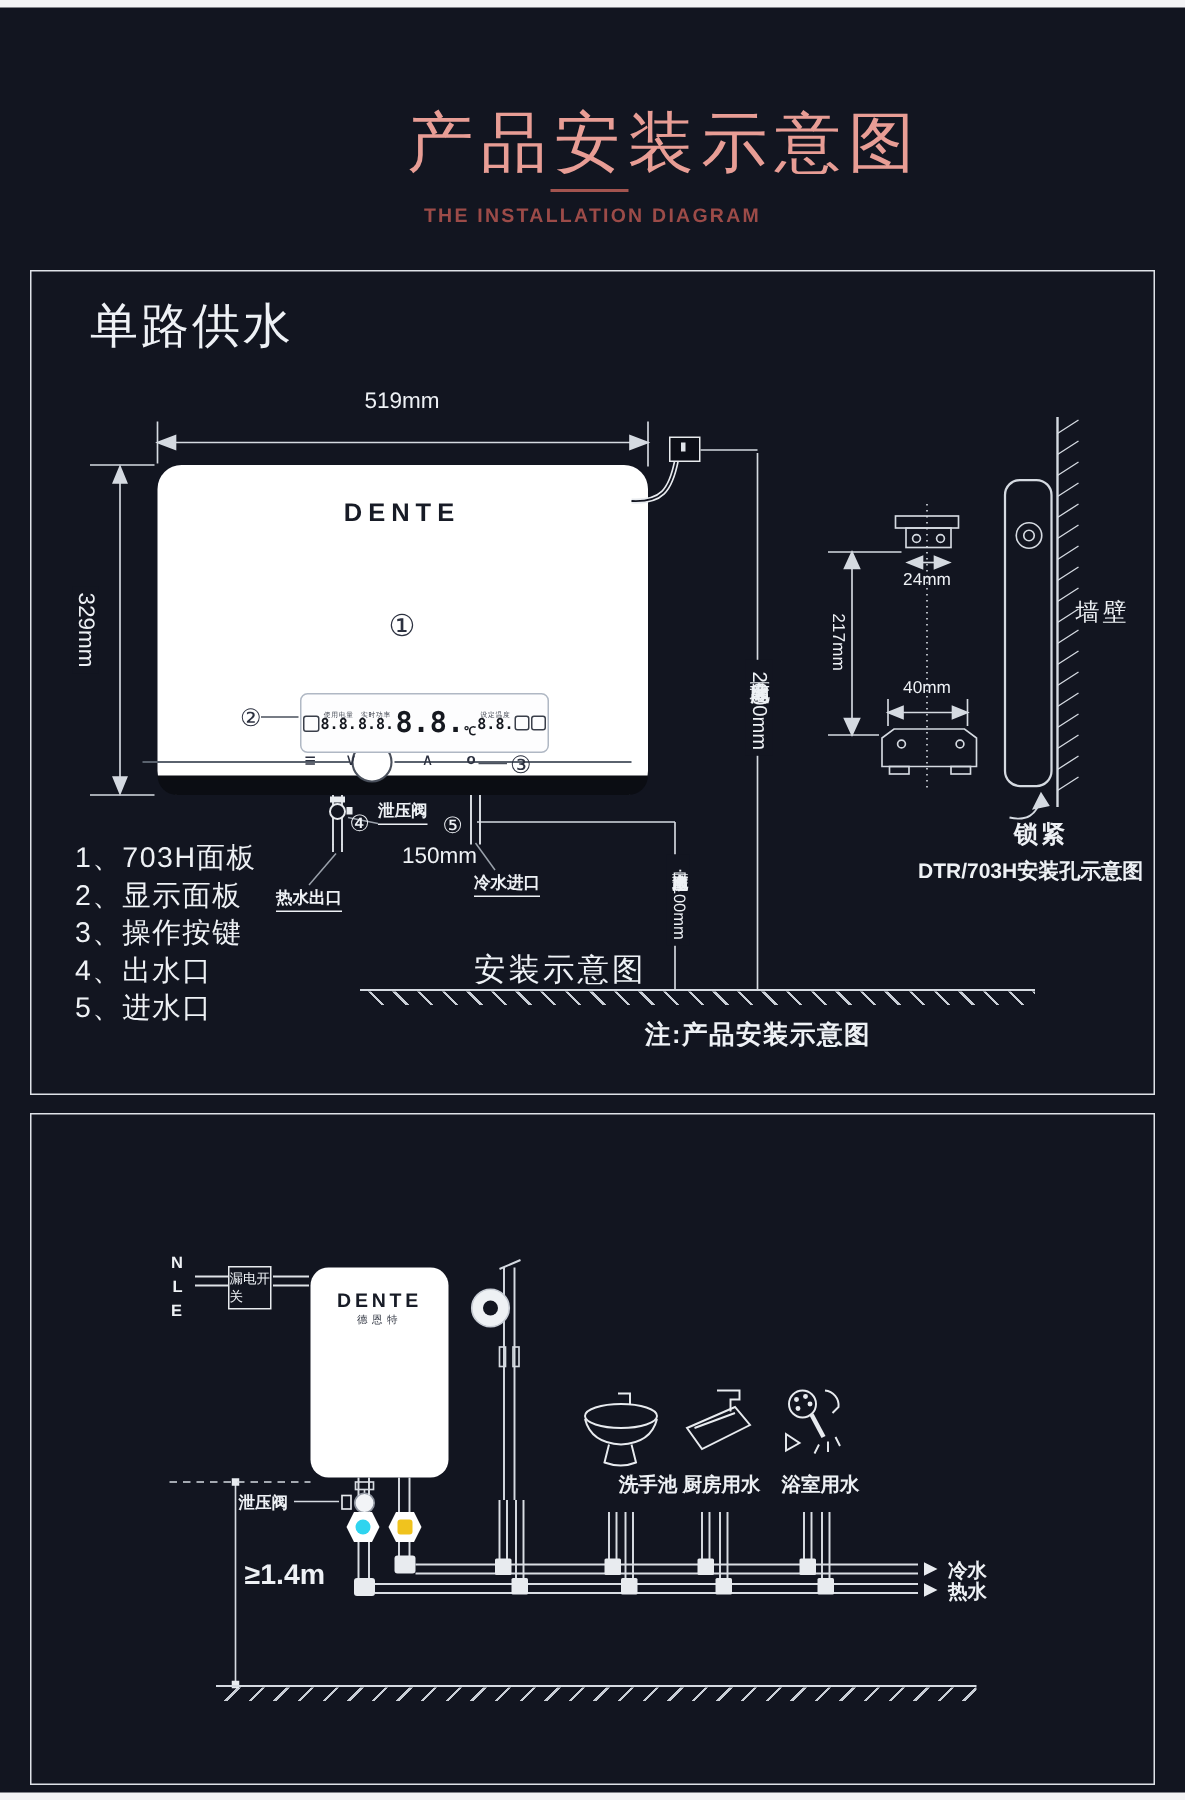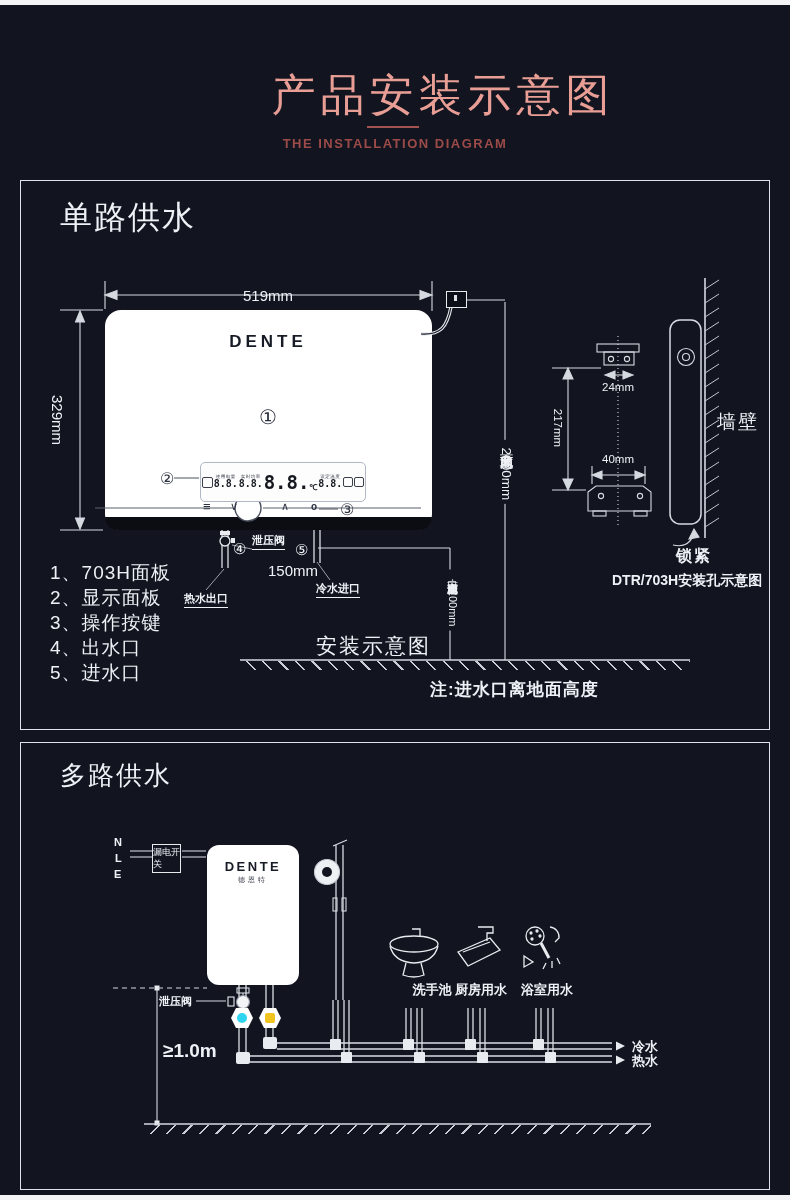"519mm" div.abs { top: 287px -> 259px }
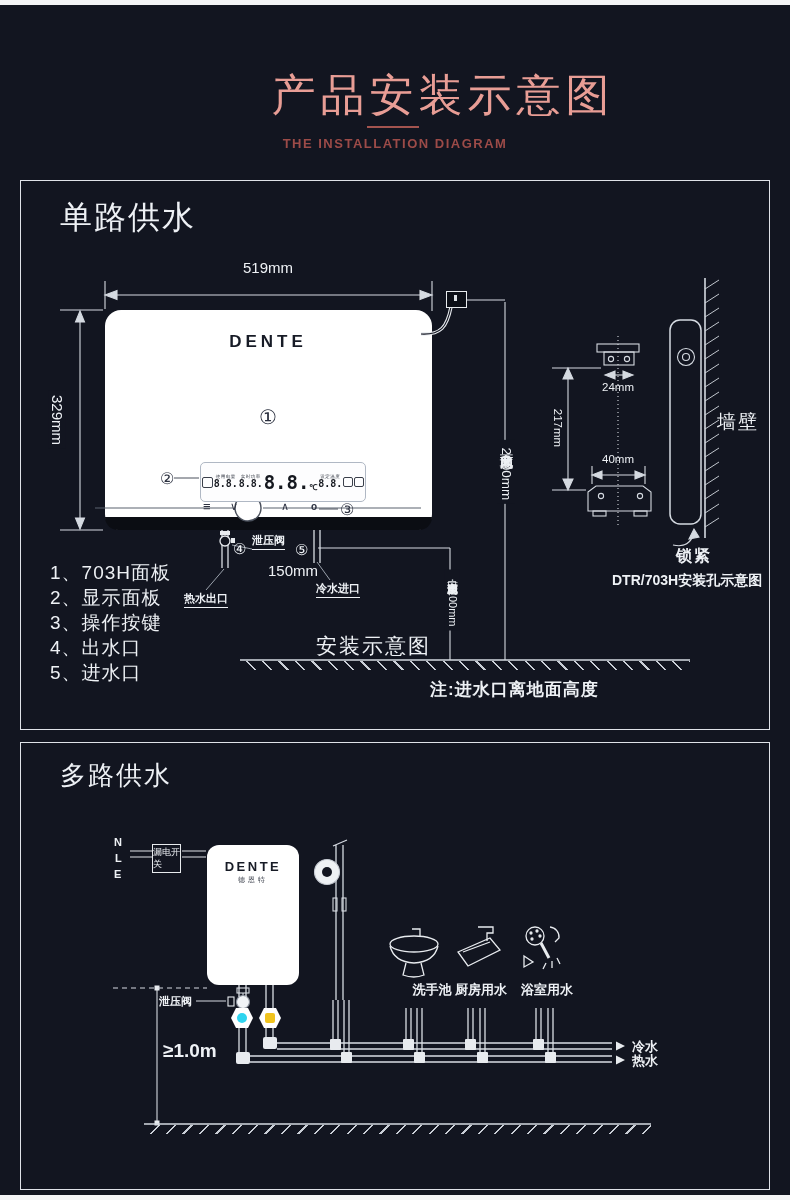"墙壁" div.abs { font-size: 19px -> 16px; top: 409px -> 398px }
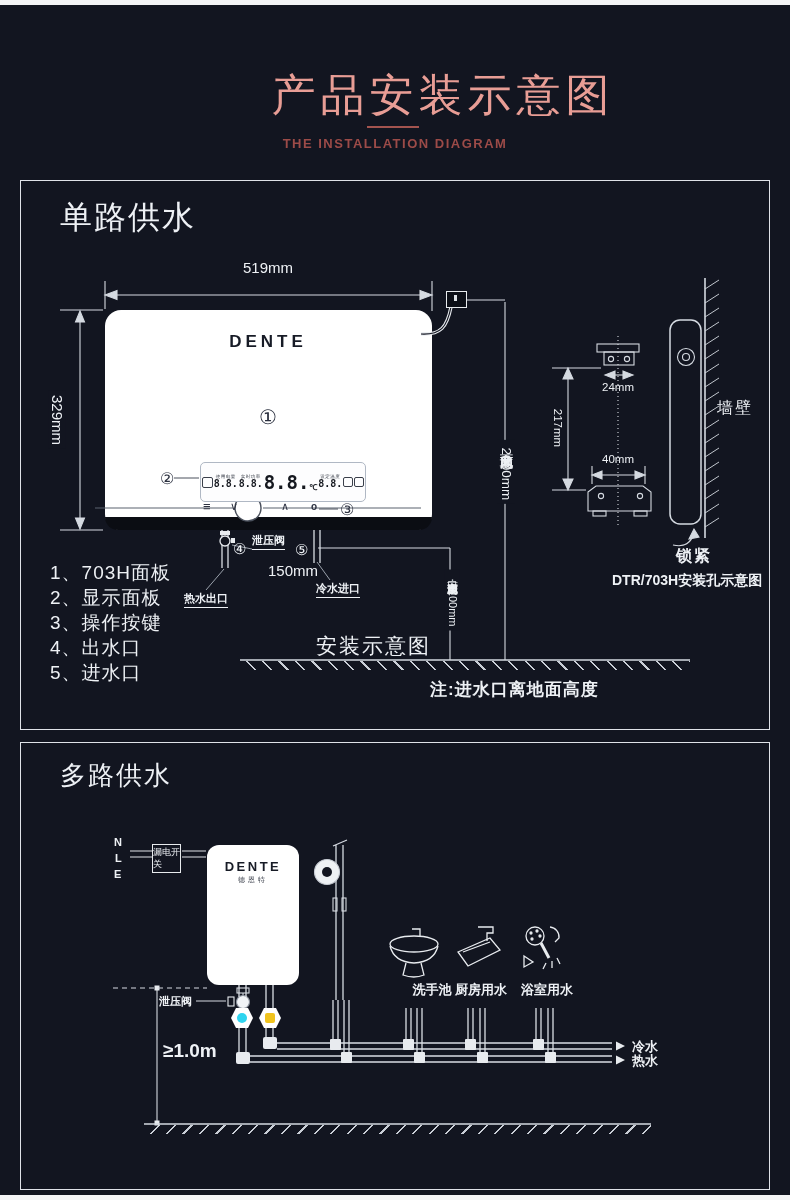"注:进水口离地面高度" div.abs { text: :进水口离地面高度 -> :产品安装示意图 }
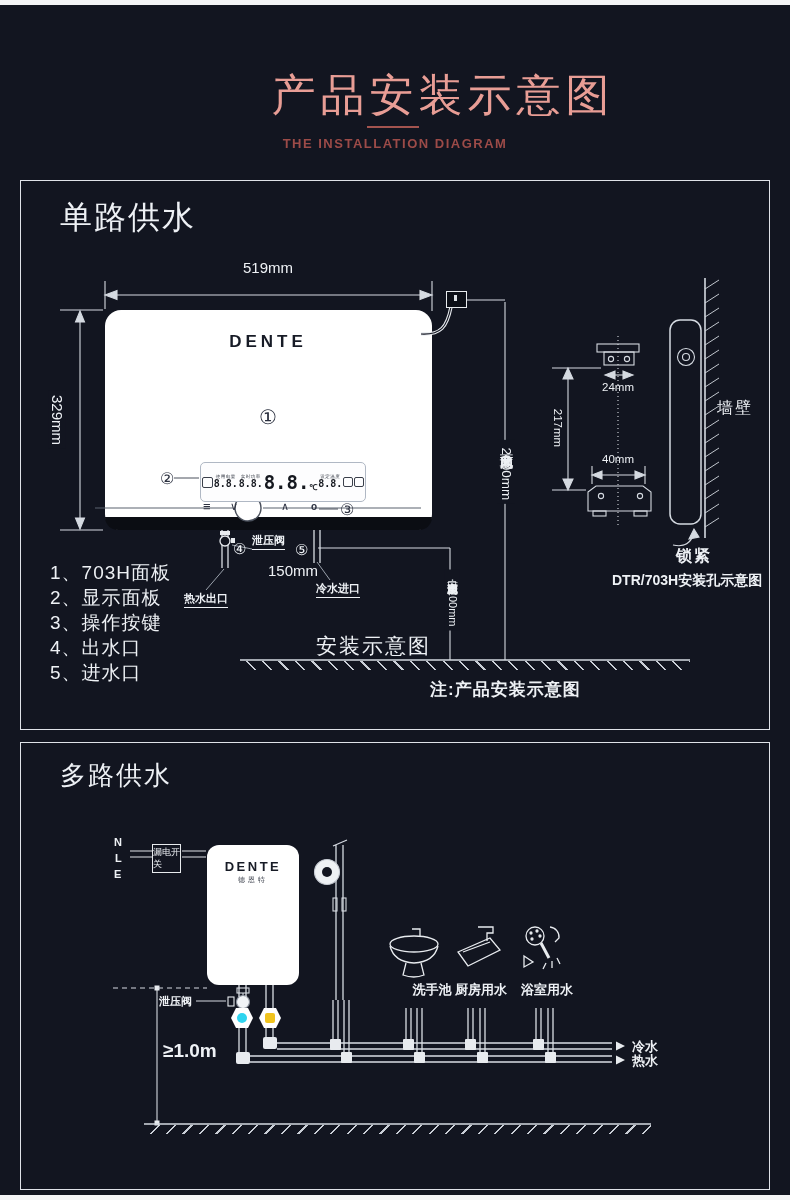"多路供水" div.abs { html: <div>多路供水</div> -> none }
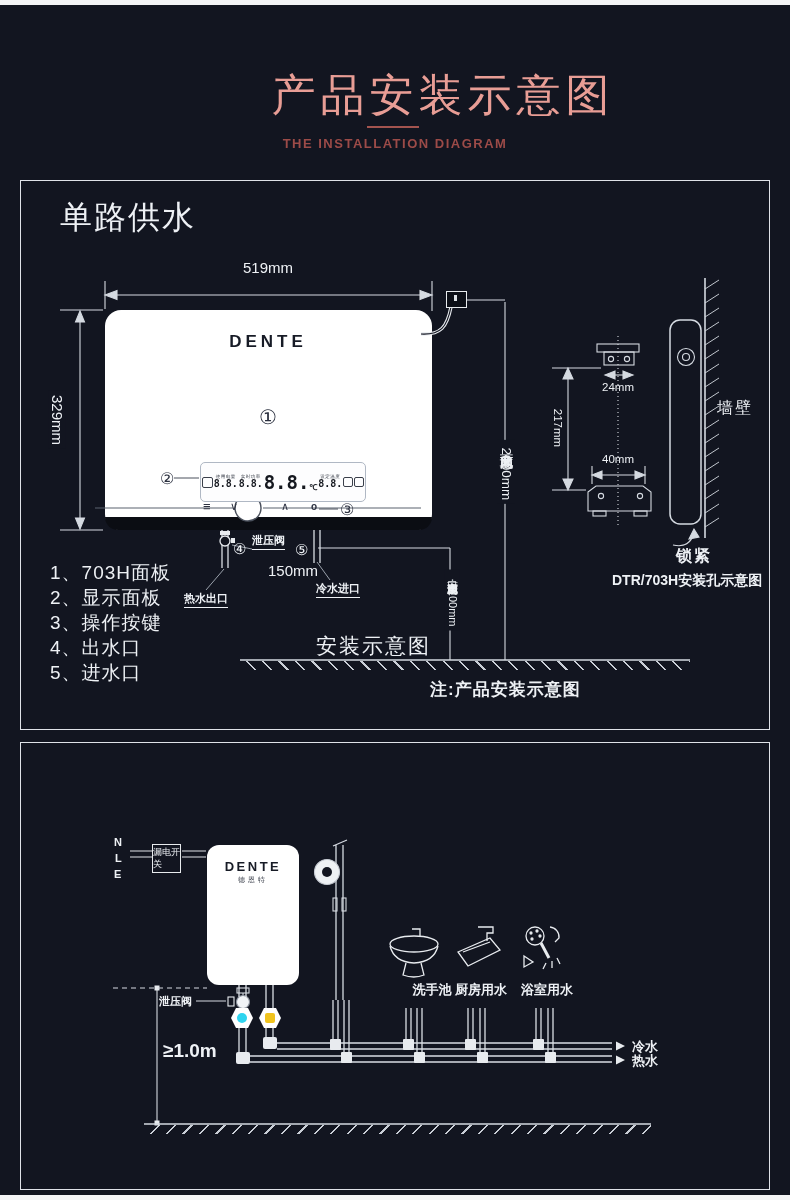"≥1.0m" div.abs { text: 1.0m -> 1.4m }
